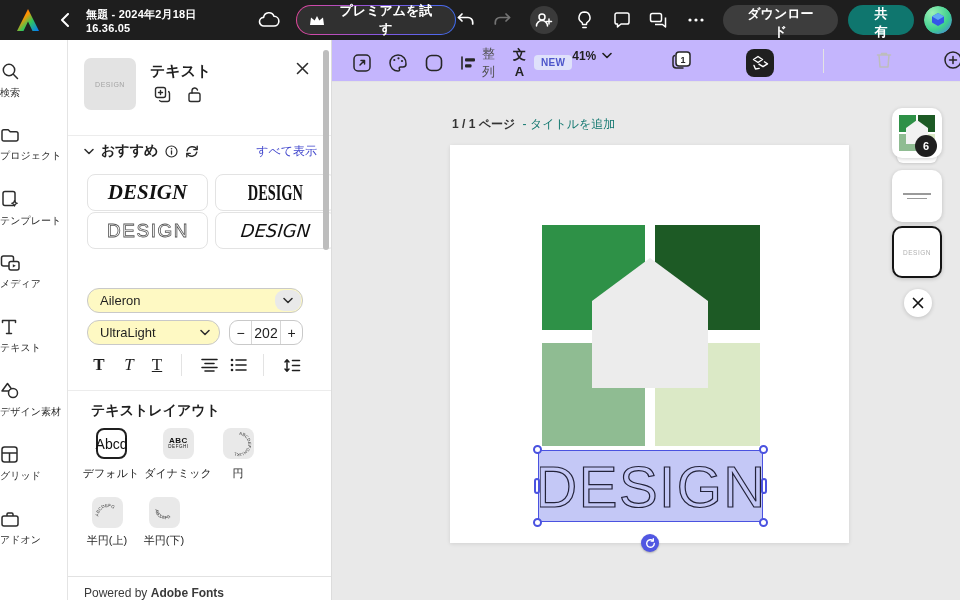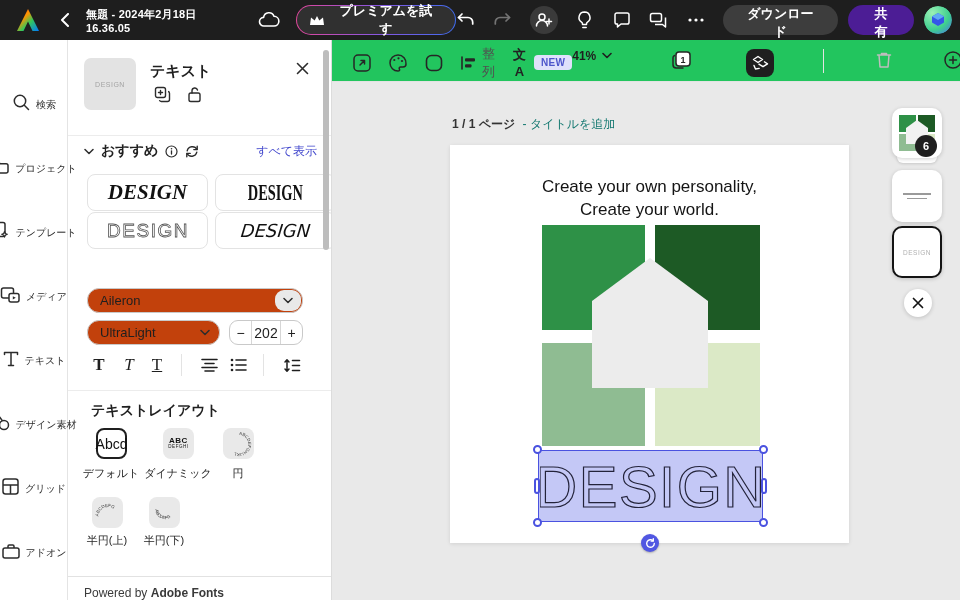"共有" .share-btn { background: #4c1d95 -> #0f766e }
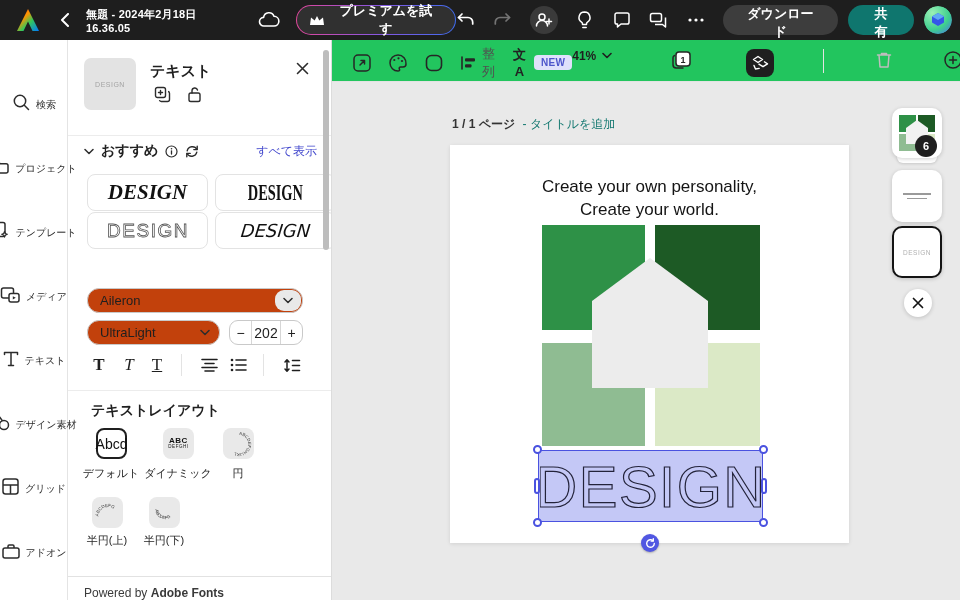"整列" .toolbar { background: #22c55e -> #c4b5fd }
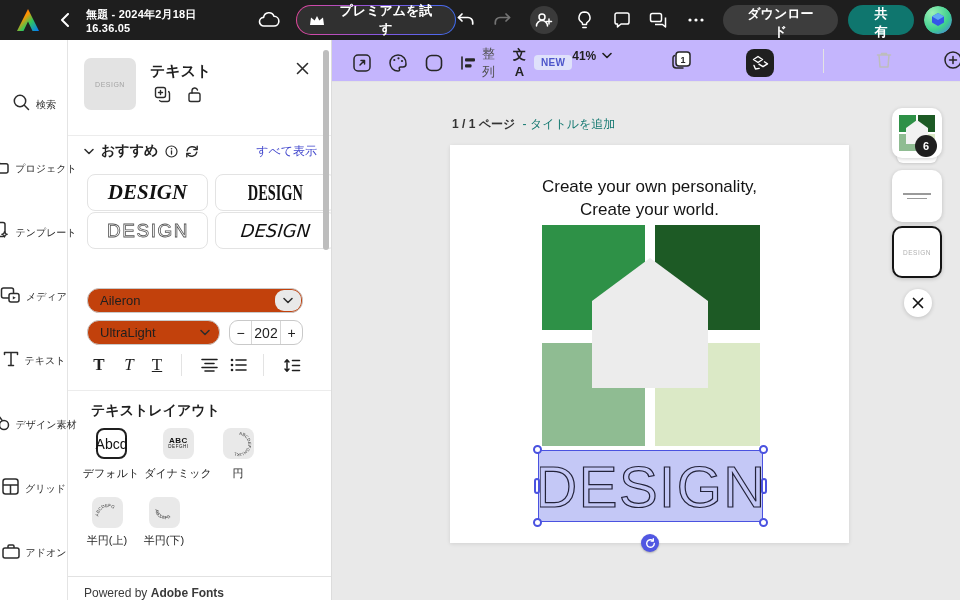"検索" .rail-item { align-items: flex-end -> flex-start; flex-direction: none -> column }
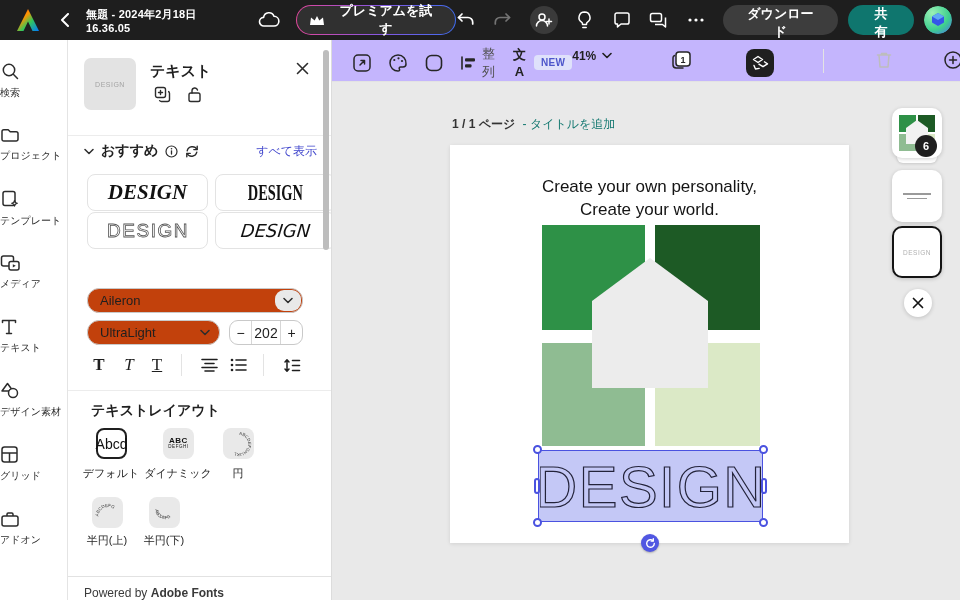"Create your own personality," div.headline { html: <div> <div>Create your own personality,</div> <div>Create your world.</div> </div> -> none }
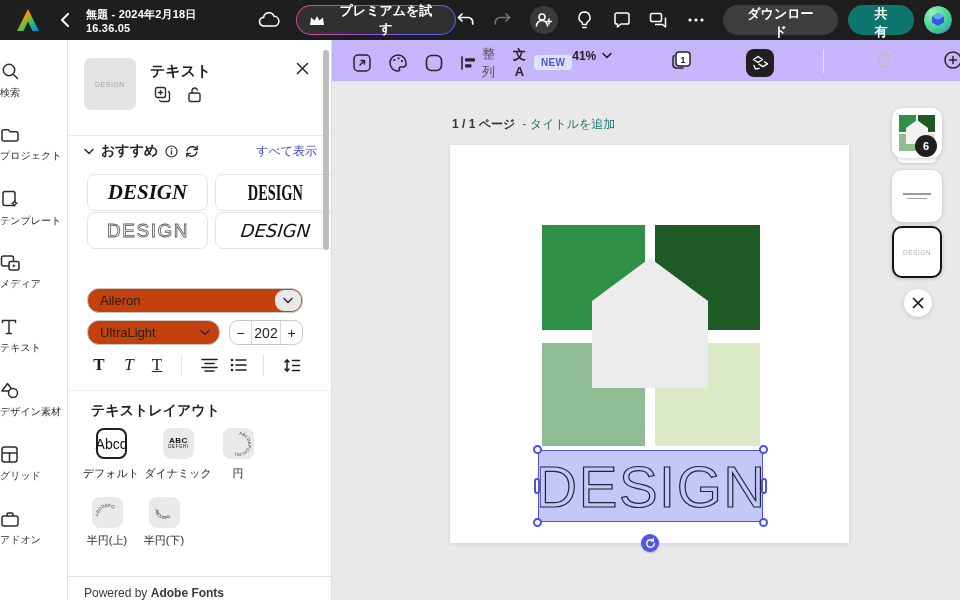"Aileron" .select { background: #c2410c -> #fef9c3 }
